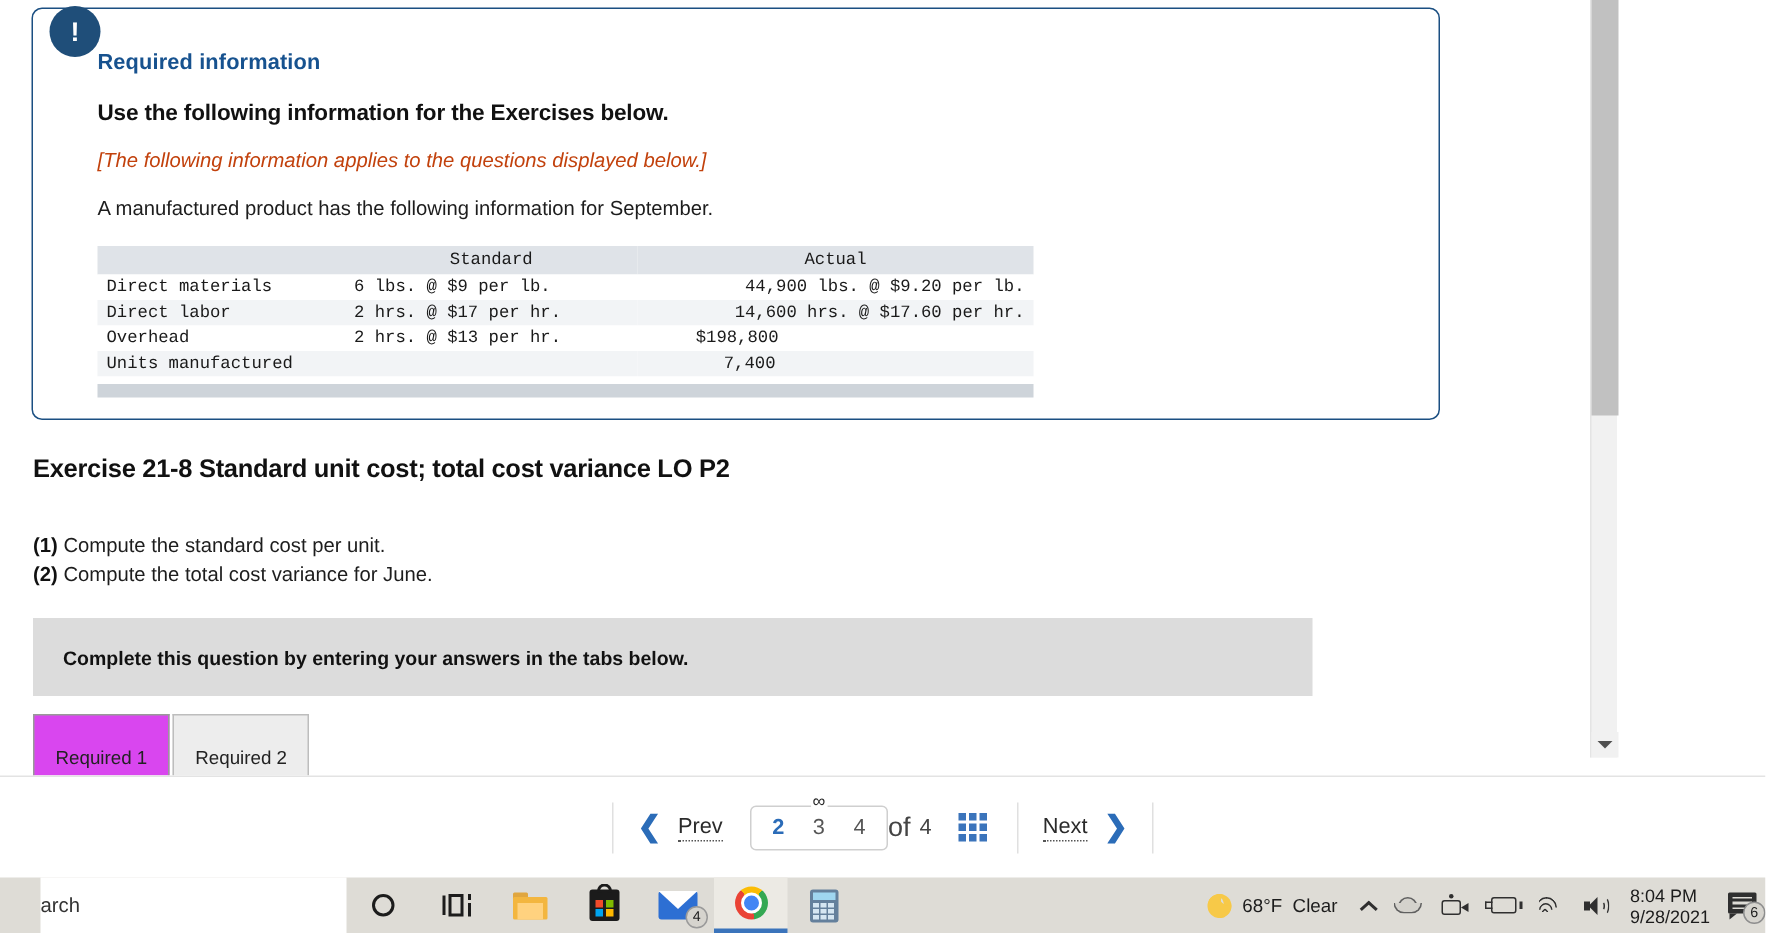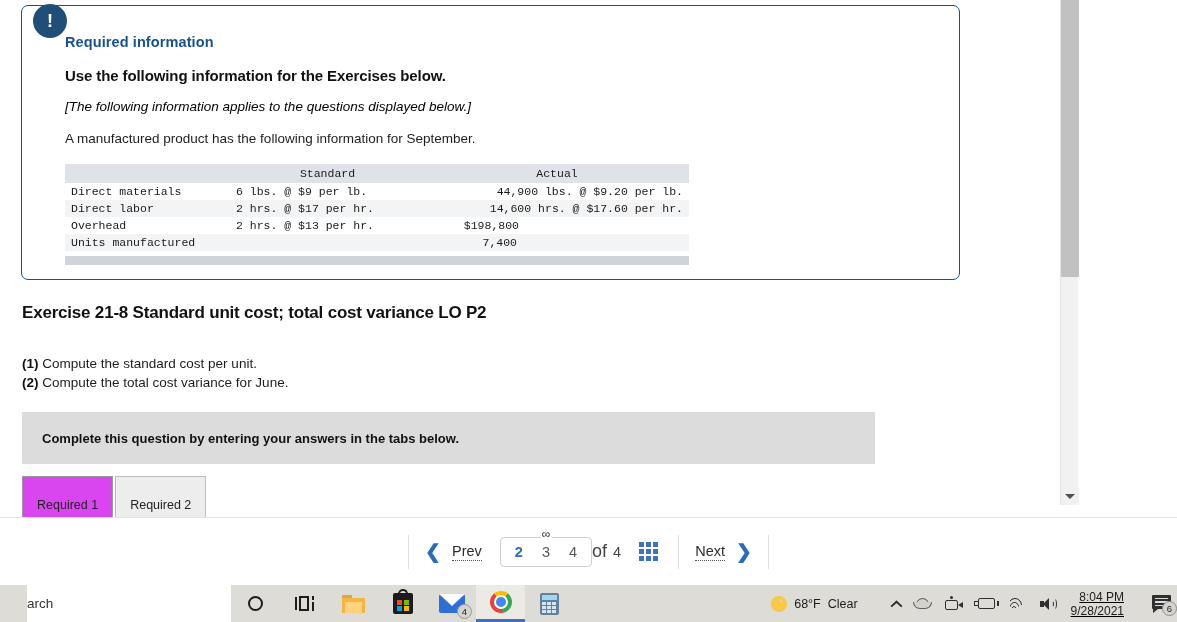"[The following information applies to" .req-note { color: #000000 -> #c2410c }
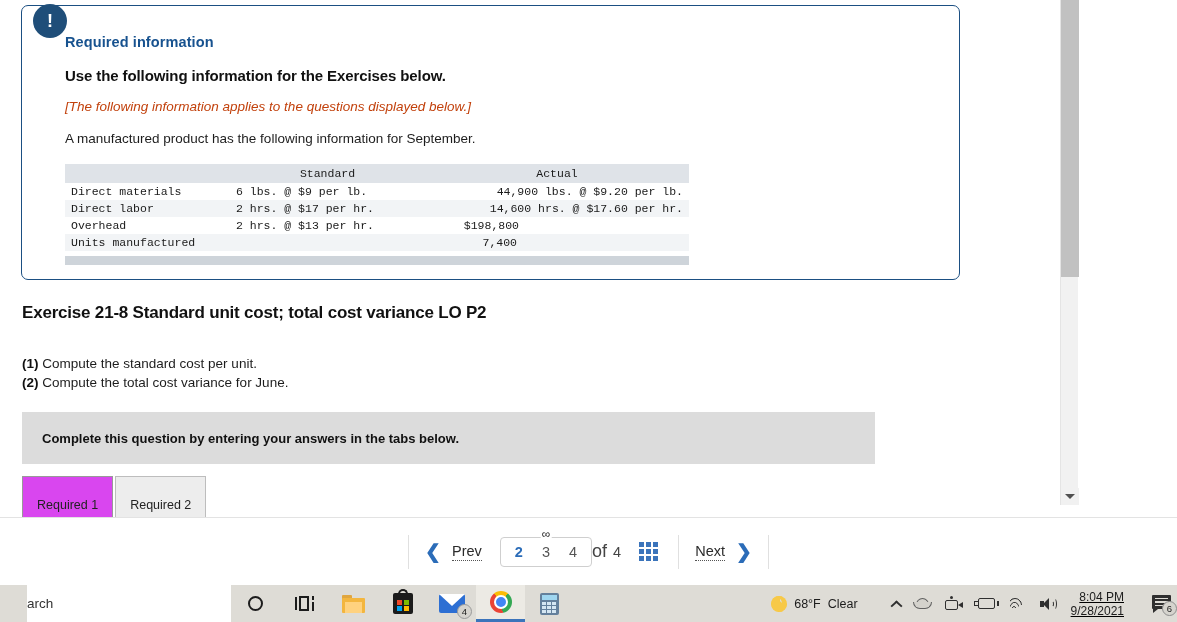"68°F" .tray-weather { margin-right: 32px -> 14px }
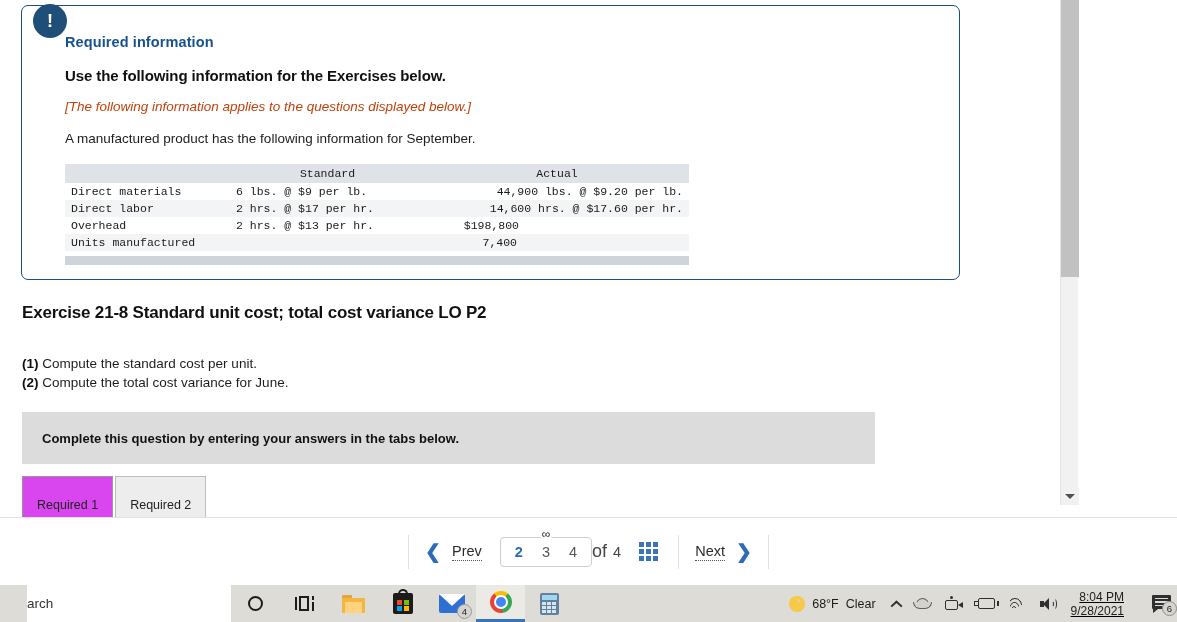"8:04 PM" .tray-clock { margin-right: 28px -> 12px; text-align: right -> left; text-decoration: underline -> none }
